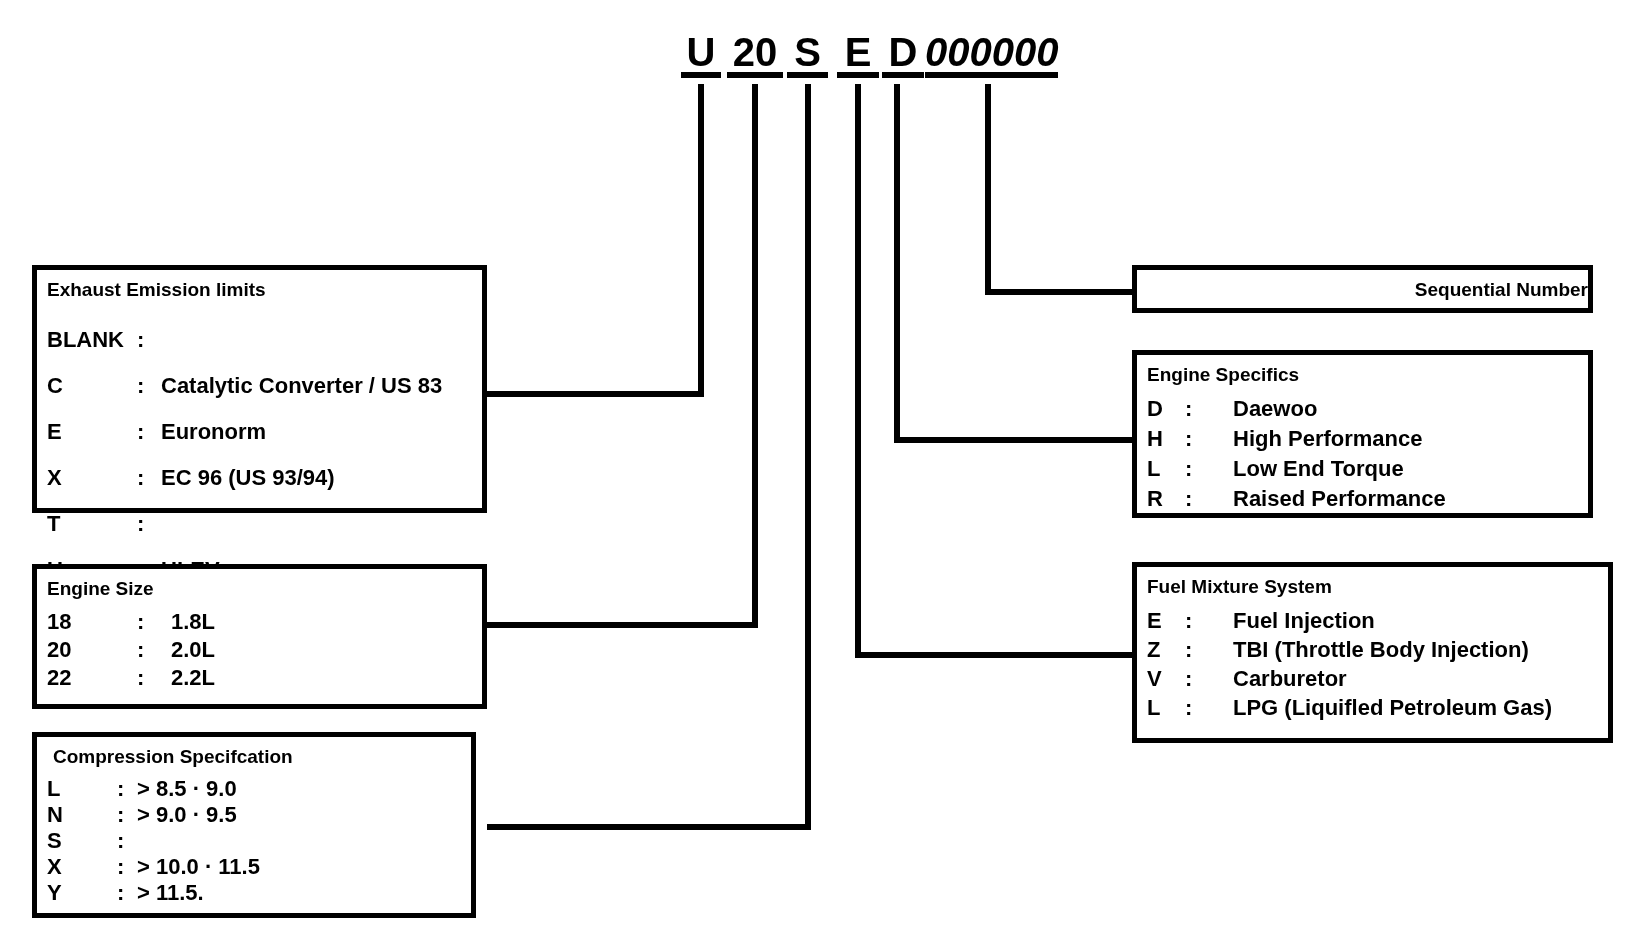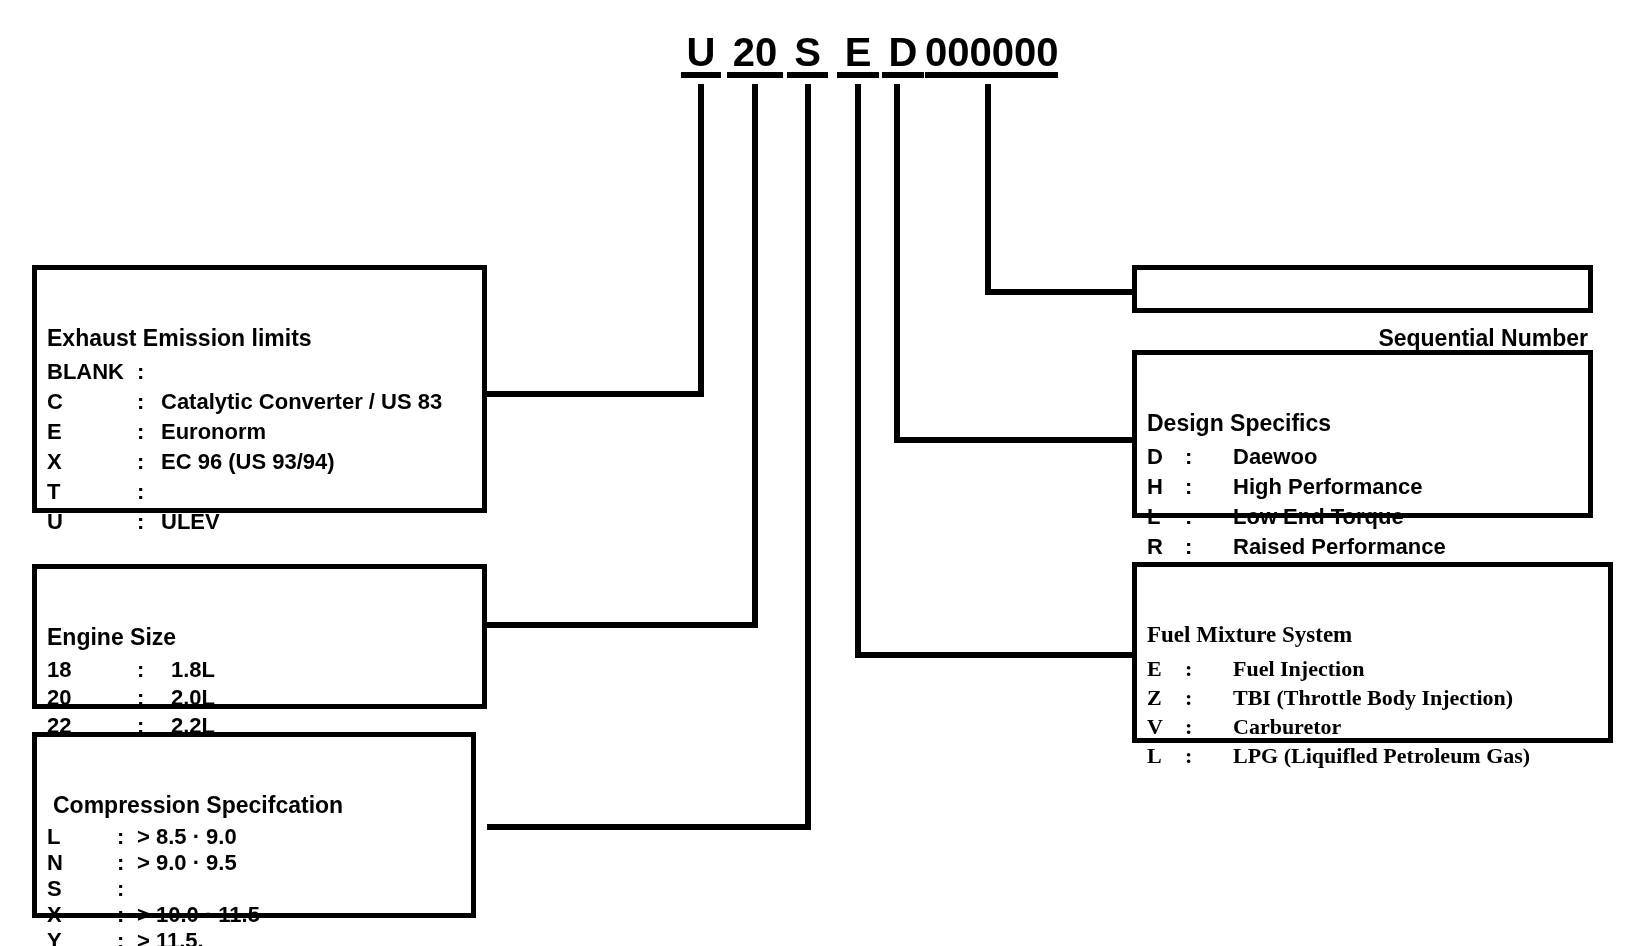"000000" #seg-0 { font-style: none -> italic }
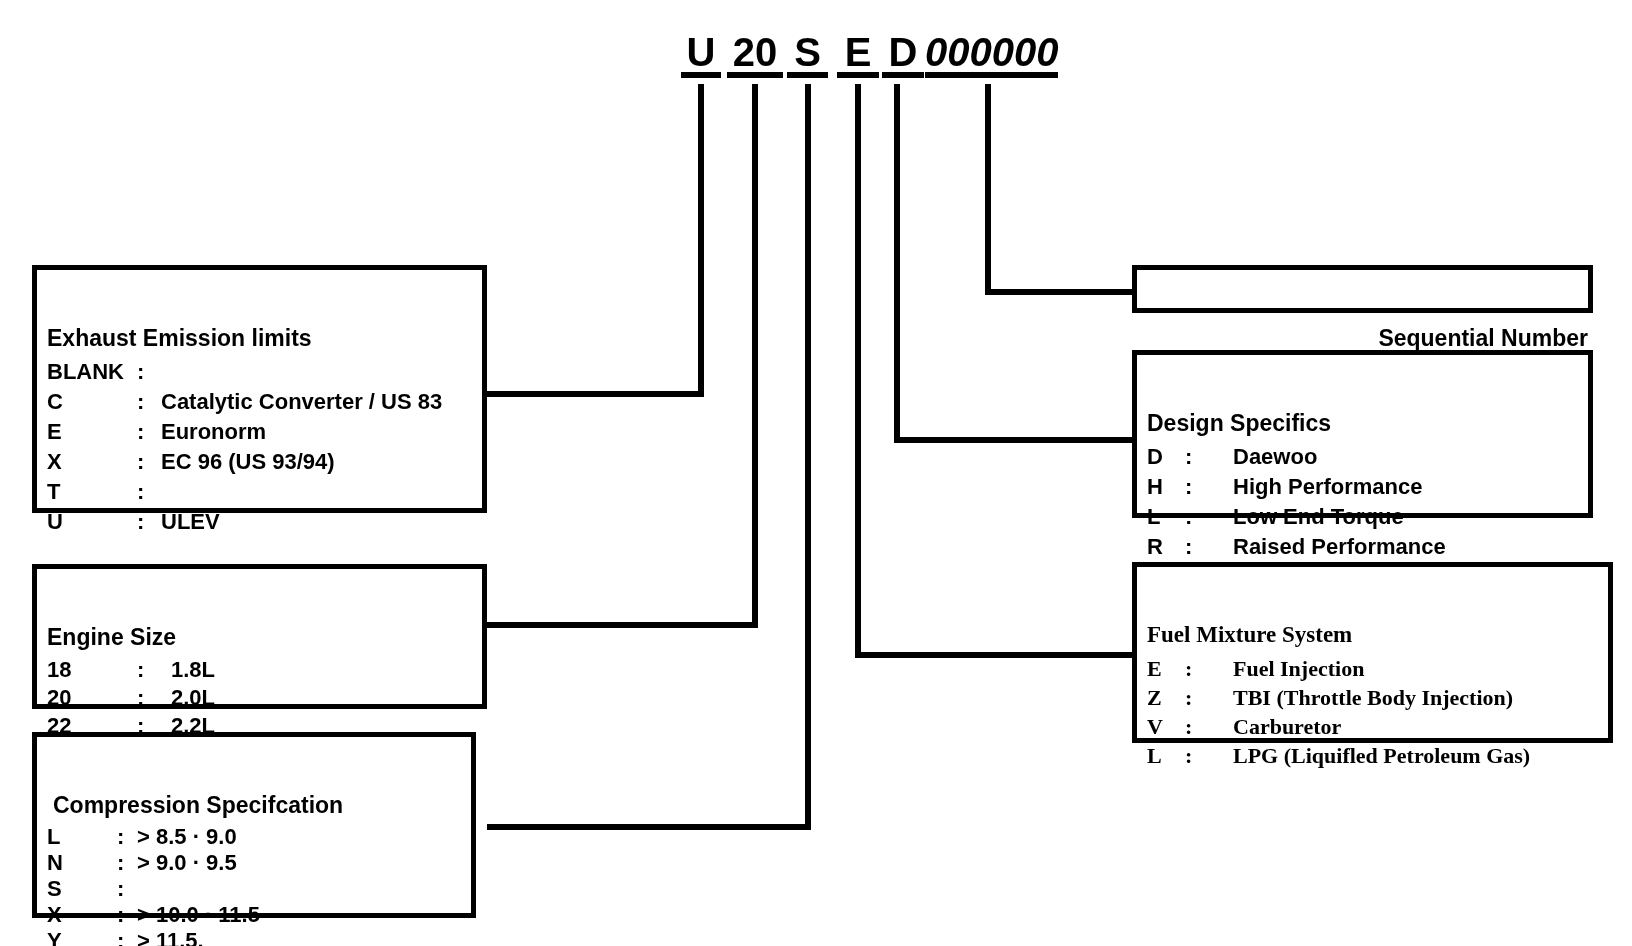"Exhaust Emission limits" .box .title { font-size: 23px -> 19px; margin-top: 48px -> none }
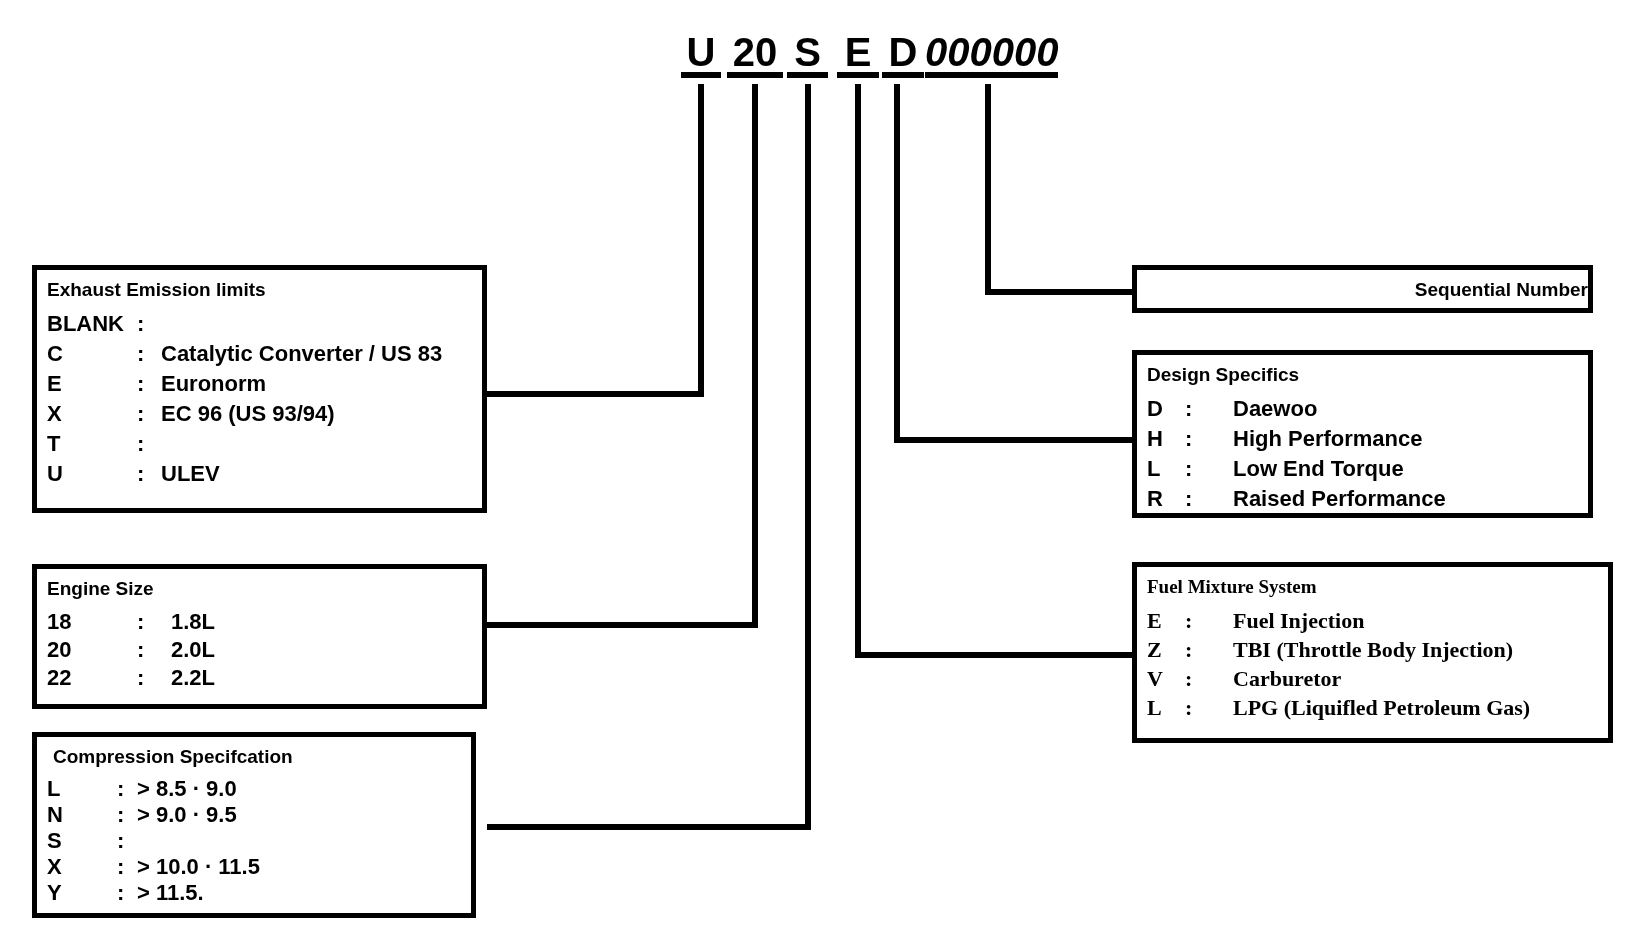"BLANK" #box-exhaust .row { margin-top: none -> 16px }
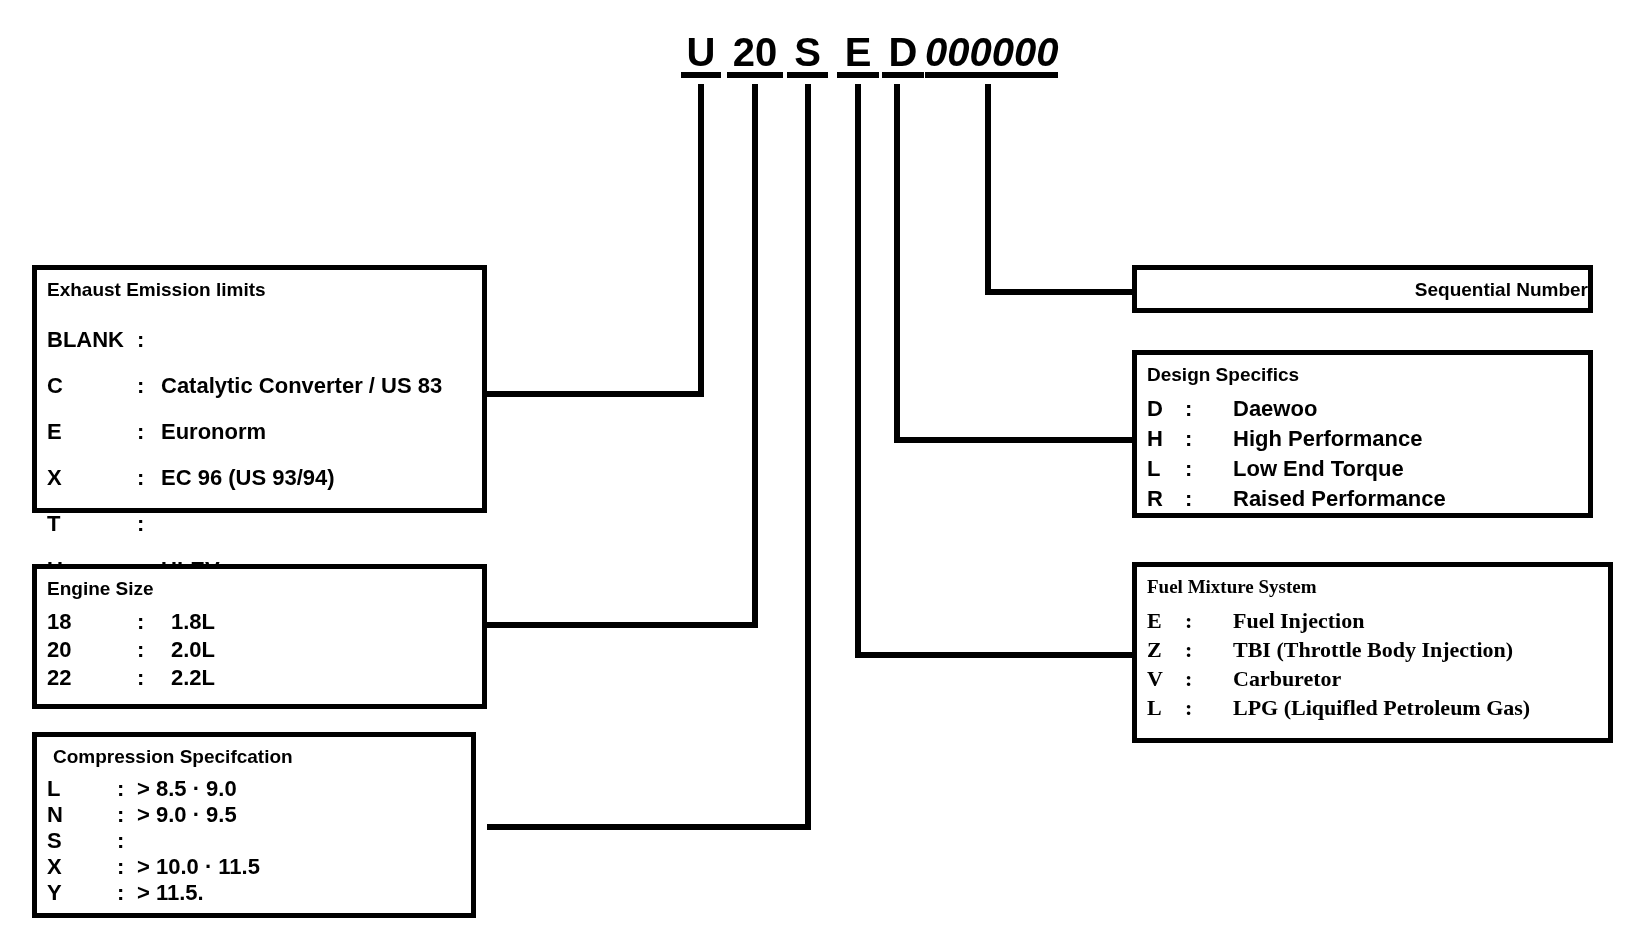"Design Specifics" div.title { text: Design -> Engine }
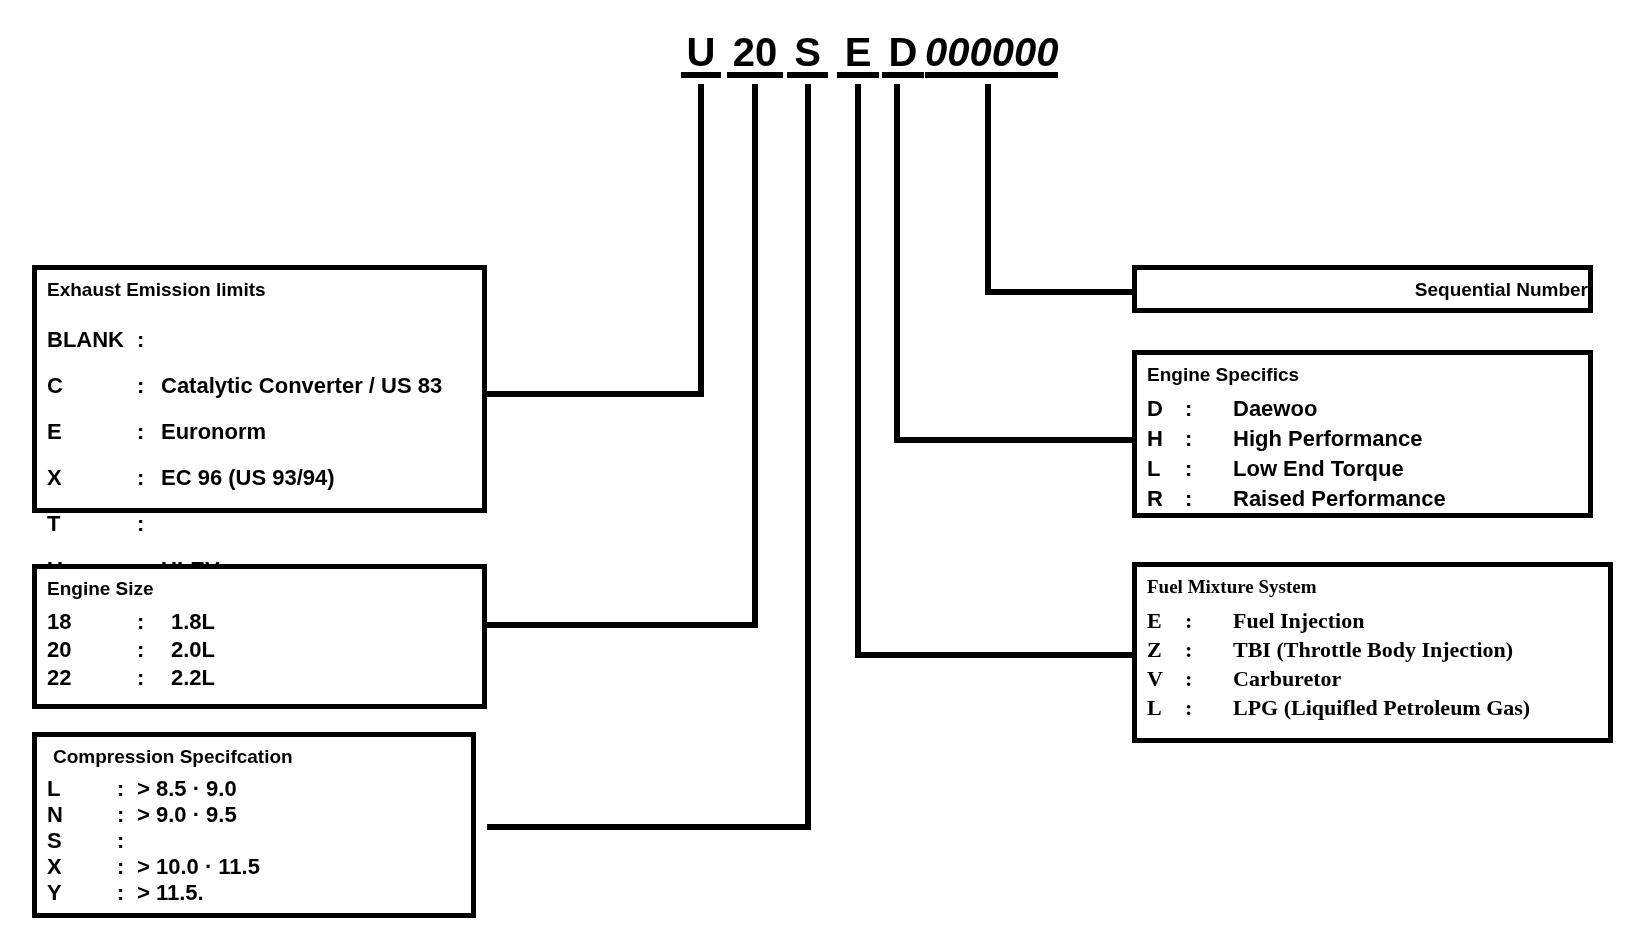"Fuel Mixture System" #box-fuel { font-family: Liberation Serif, serif -> none }
